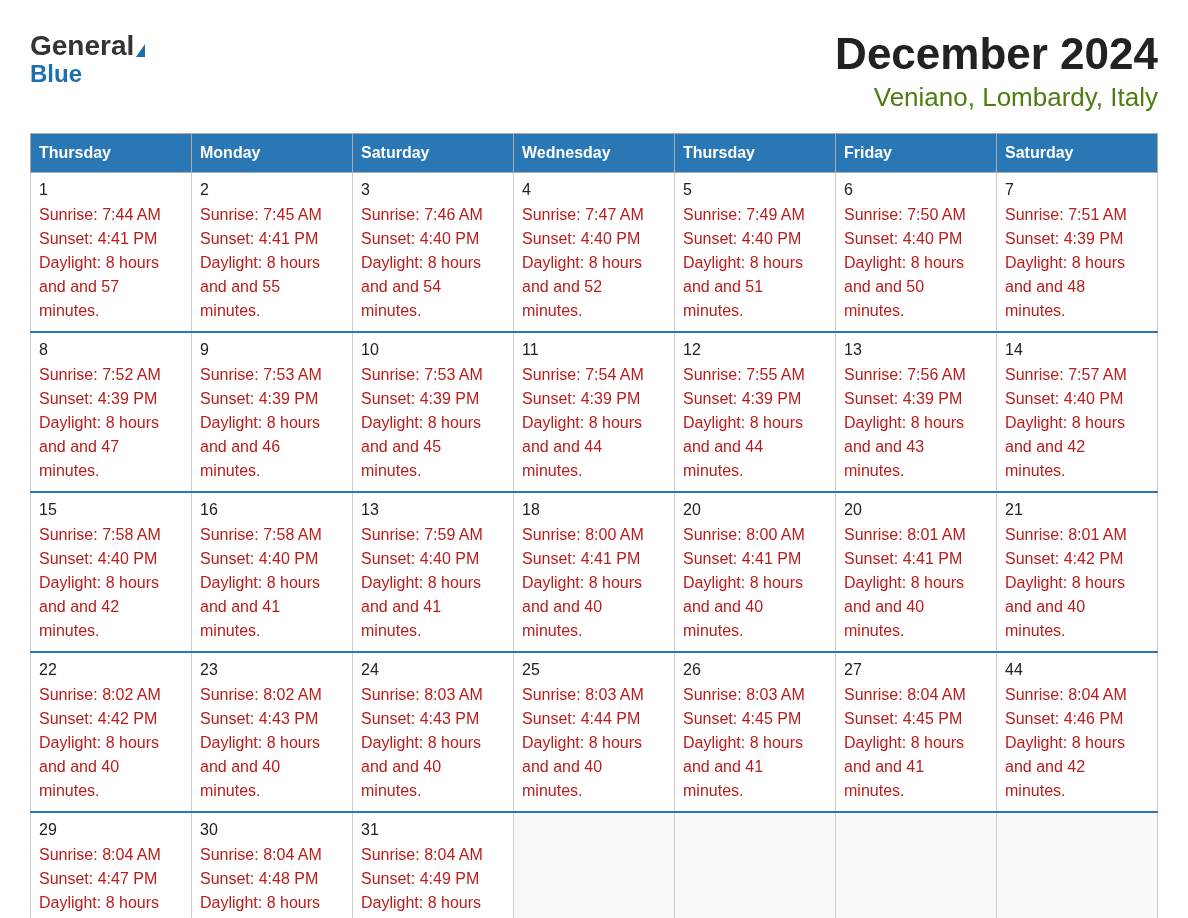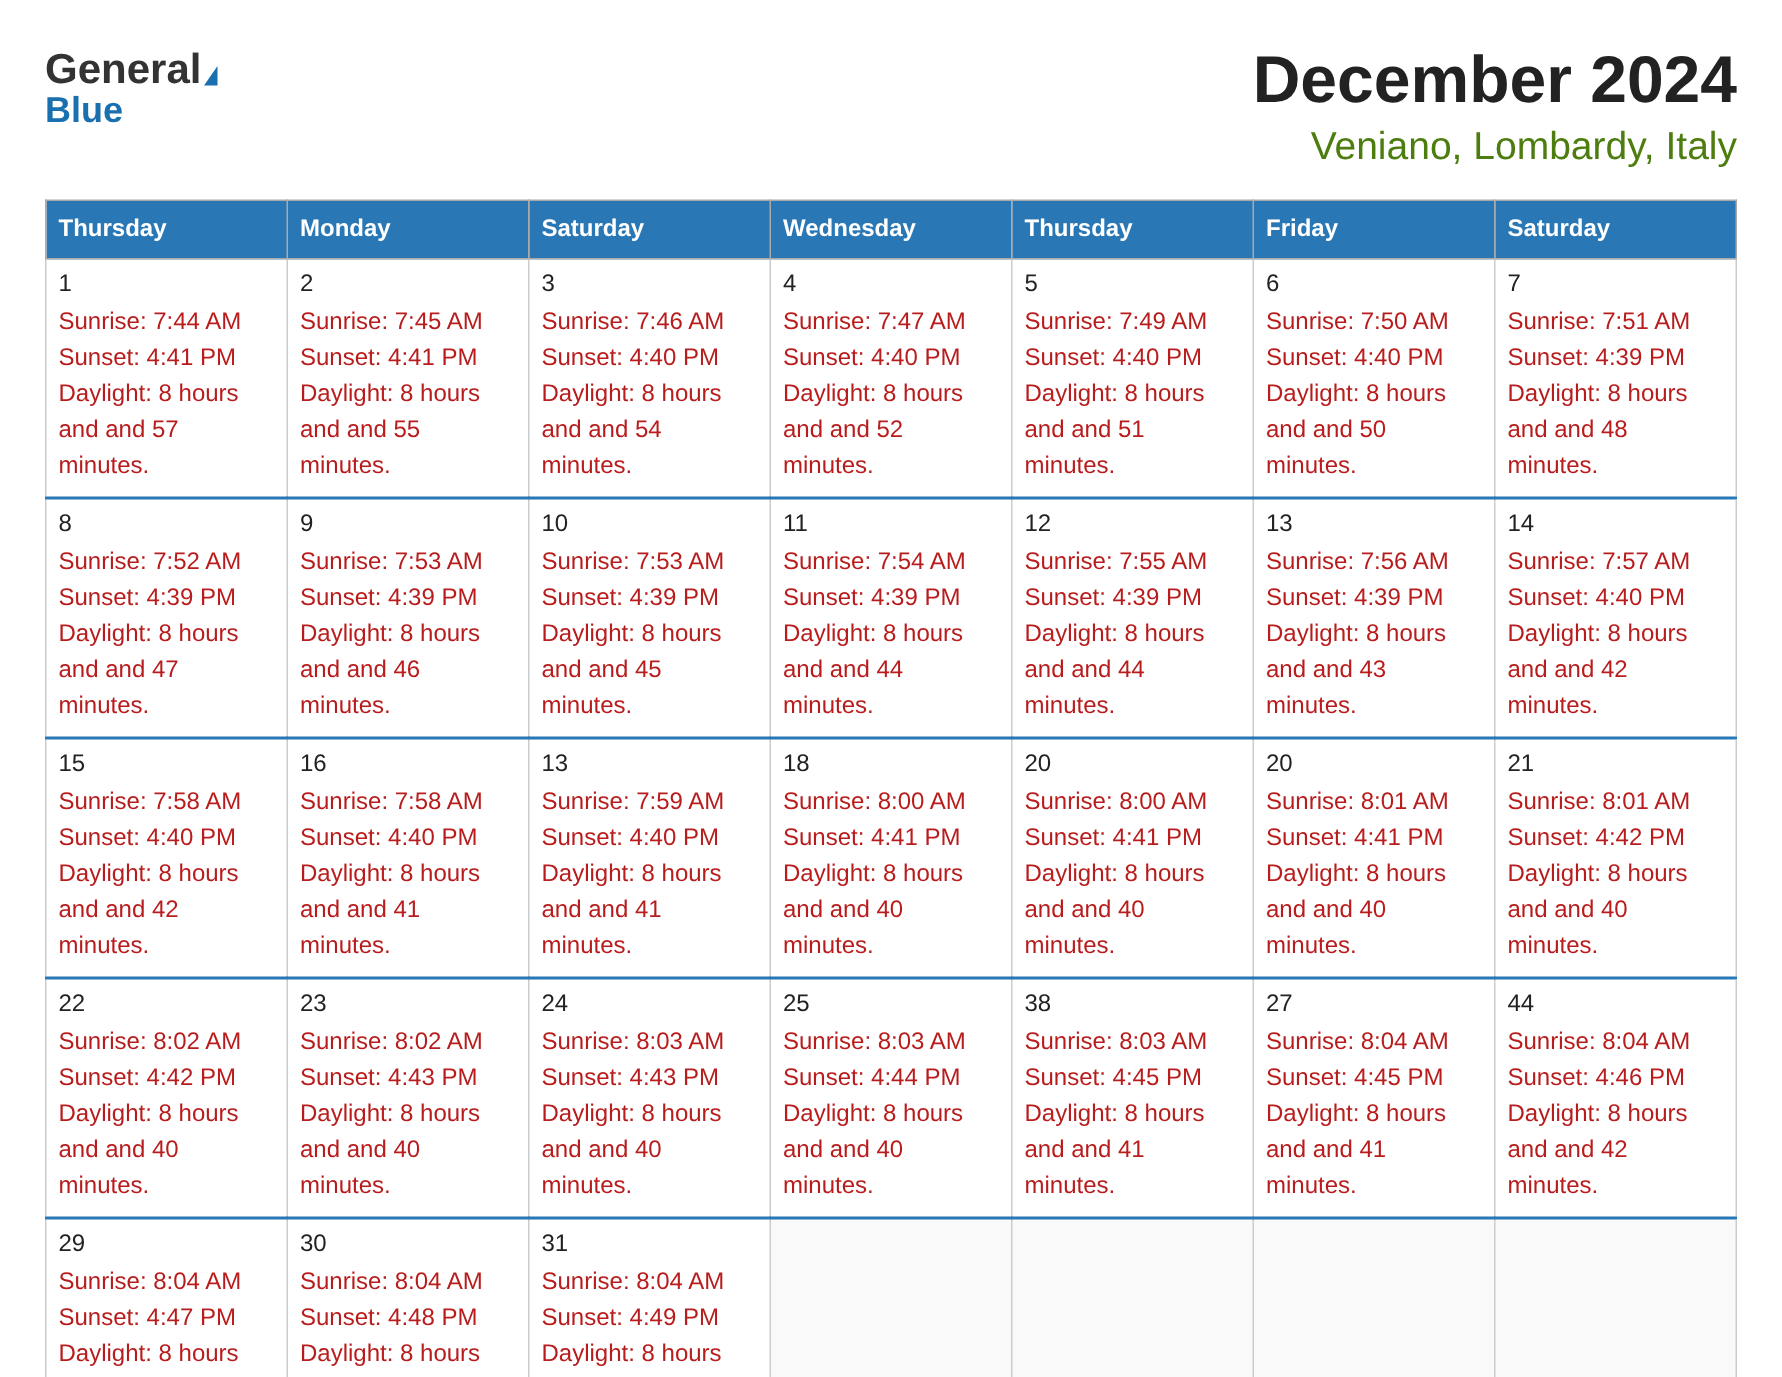"38" span.day-number { text: 38 -> 26 }
